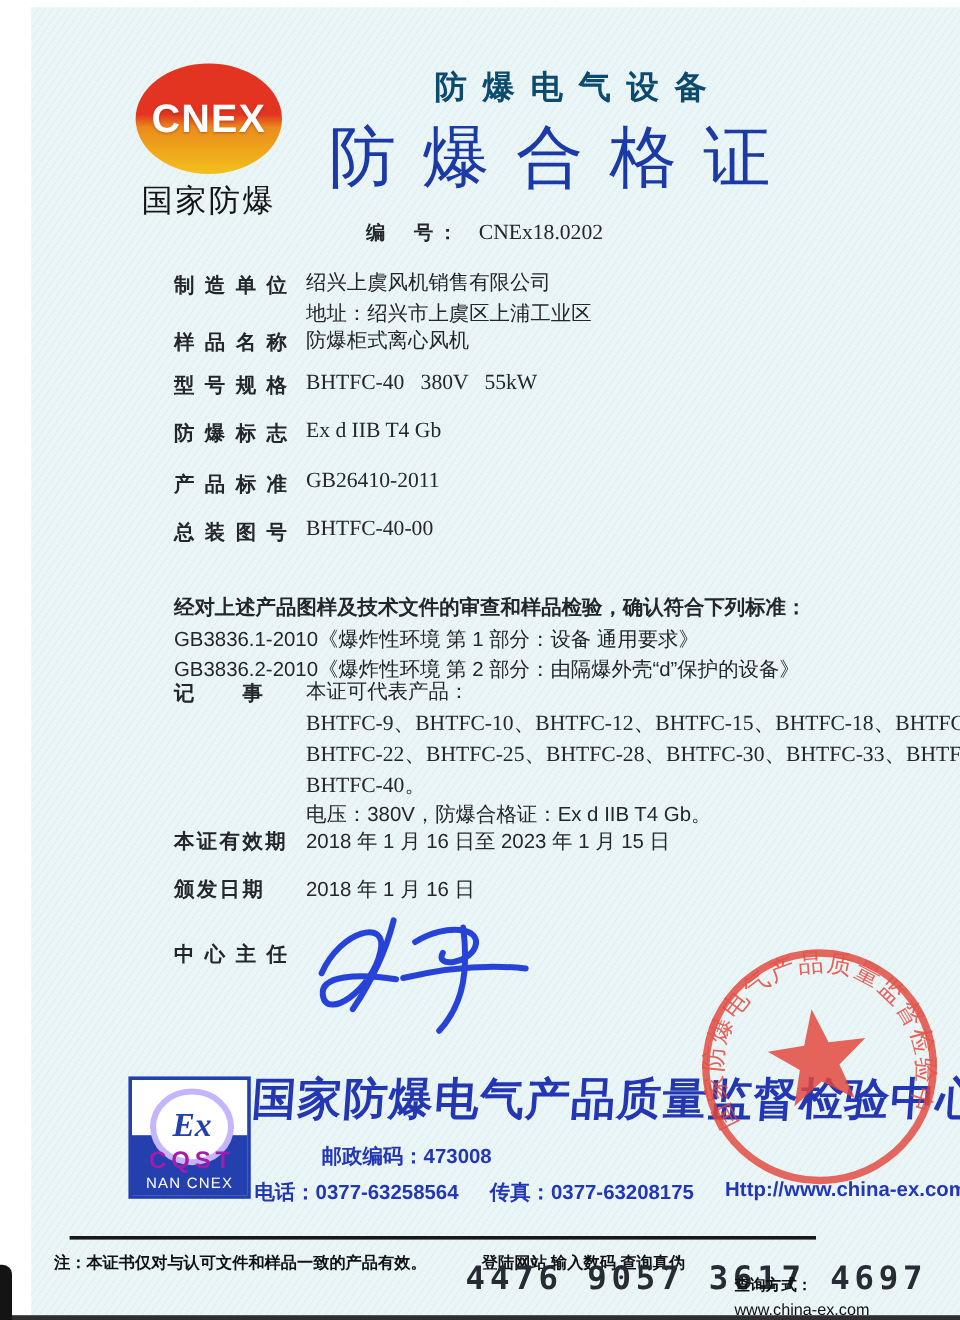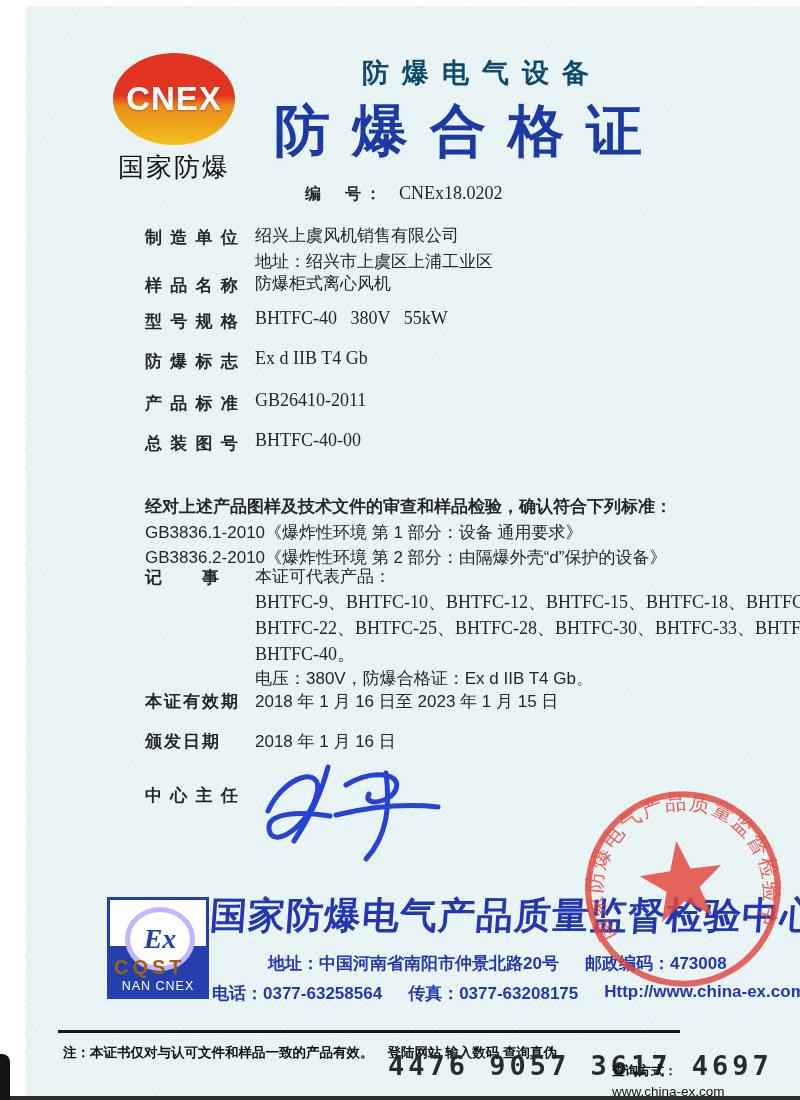"防爆合格证" .doc-title { font-weight: bold -> normal }
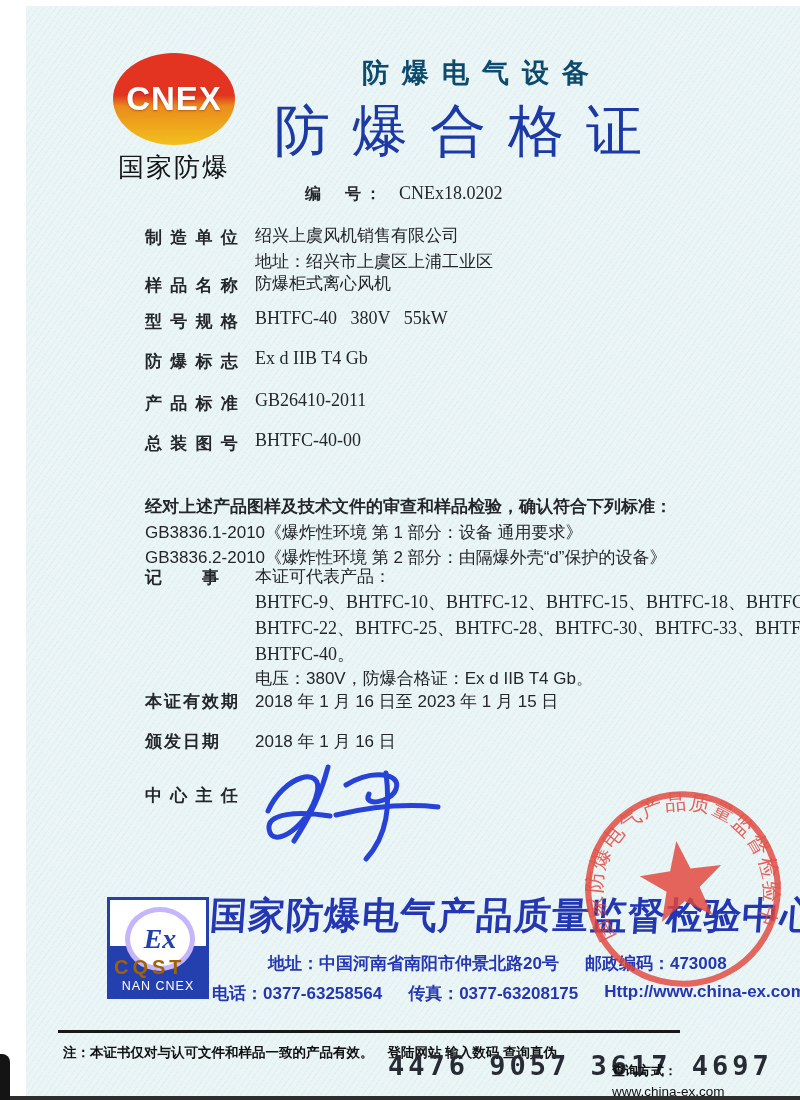"制 造 单 位" .flabel { font-family: Liberation Serif, serif -> none }
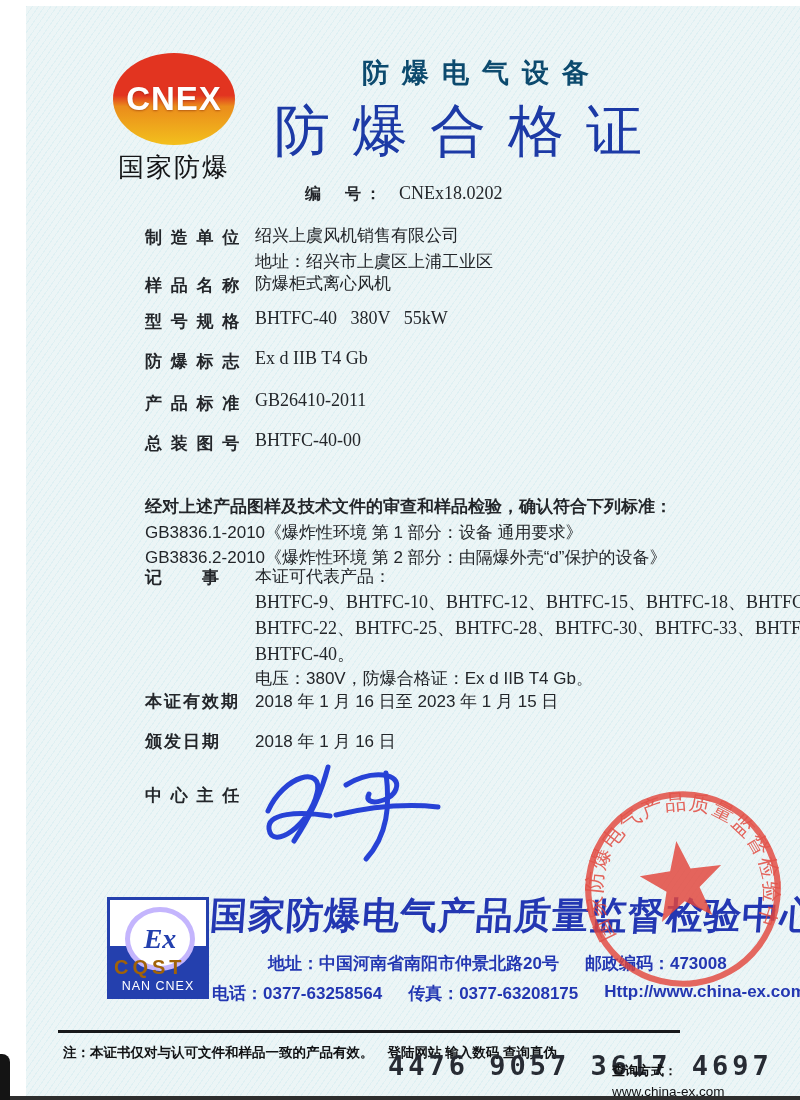"CQST" .fx-logo .cqst { color: #a16207 -> #a21caf; text-align: none -> center }
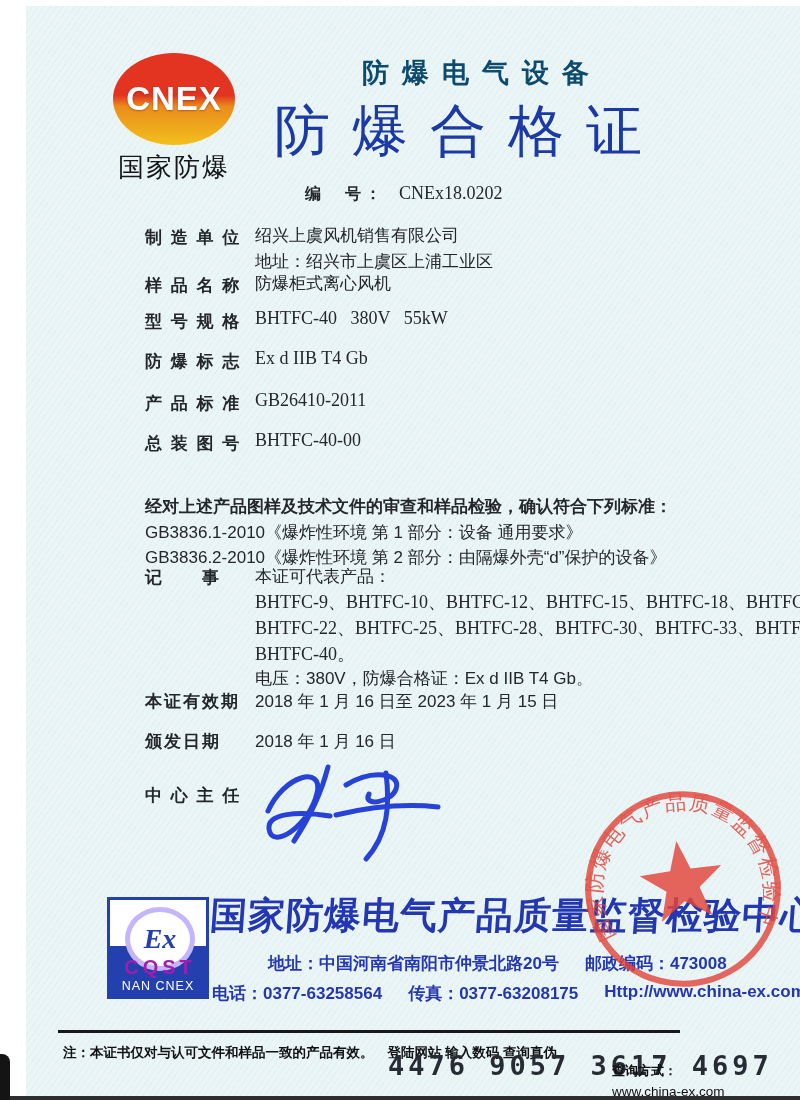"地址：中国河南省南阳市仲景北路20号" span { html: <span>地址：中国河南省南阳市仲景北路20号</span> -> none }
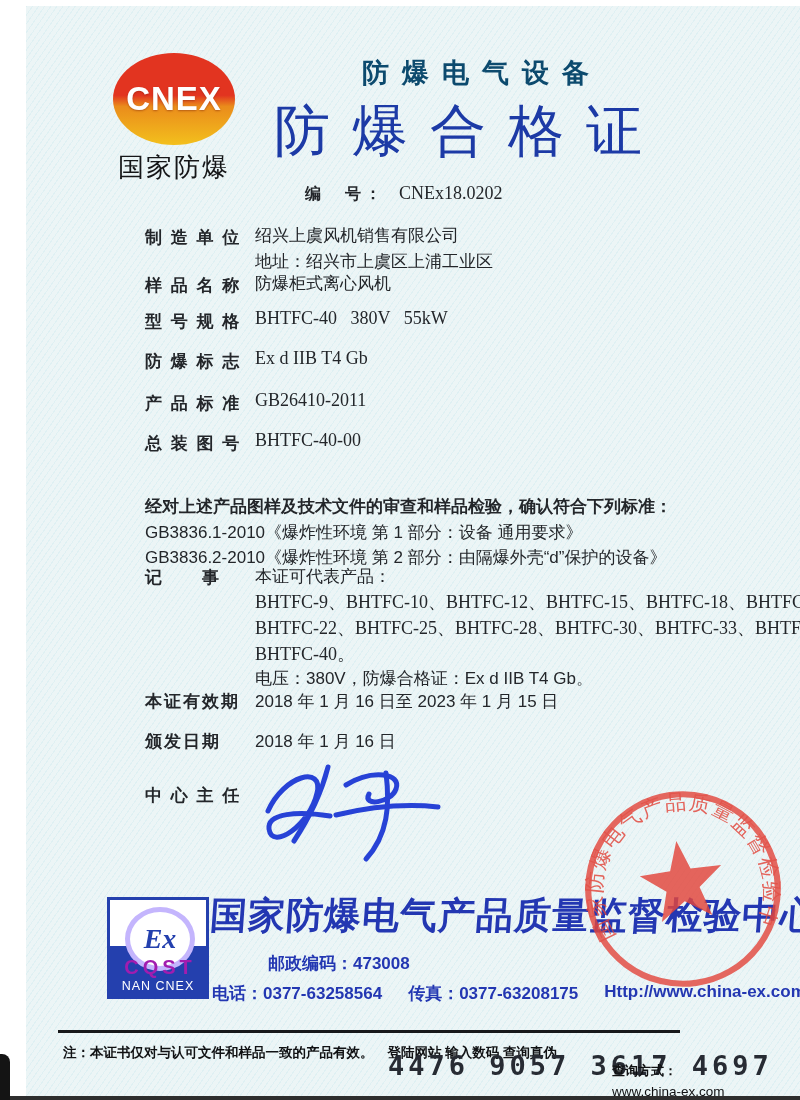"注：本证书仅对与认可文件和样品一致的产品有效。" .note-row { gap: 14px -> 46px; left: 63px -> 45px }
